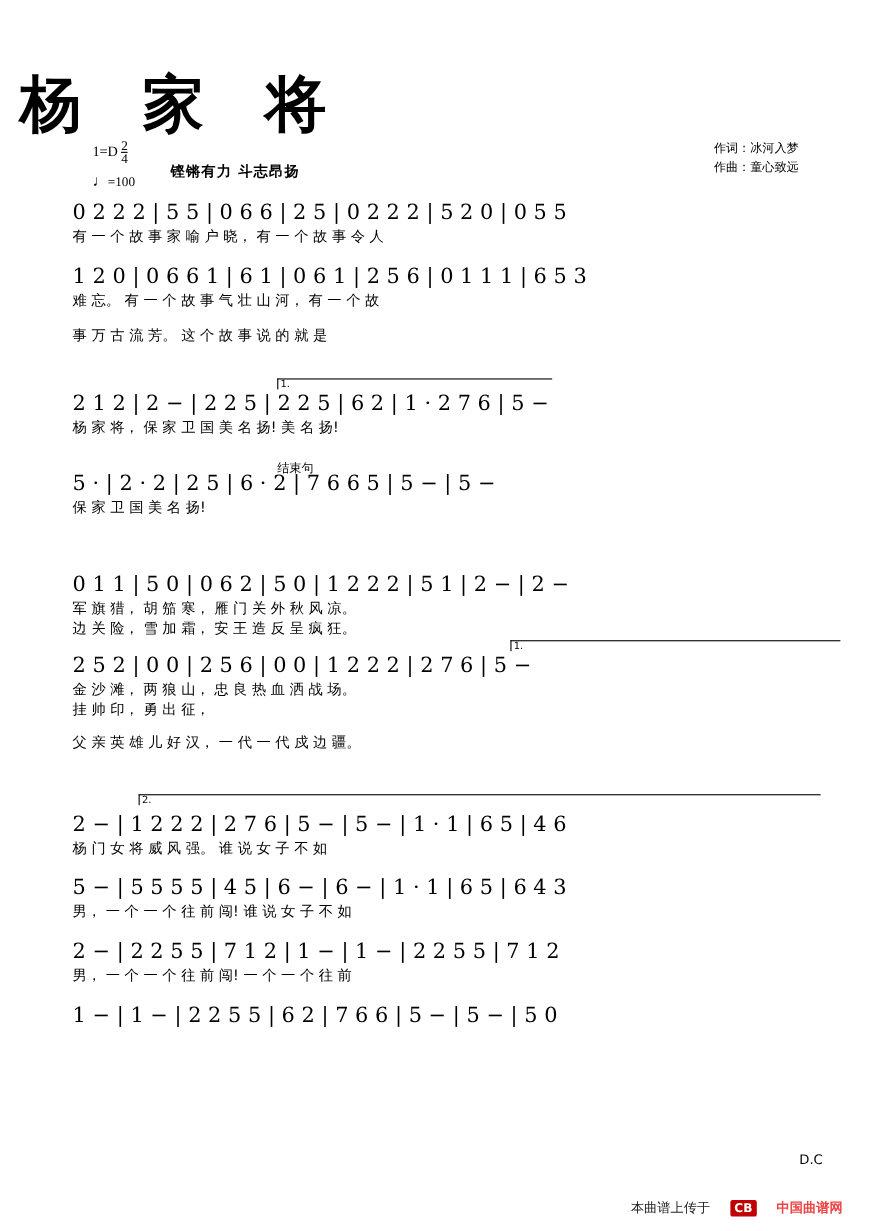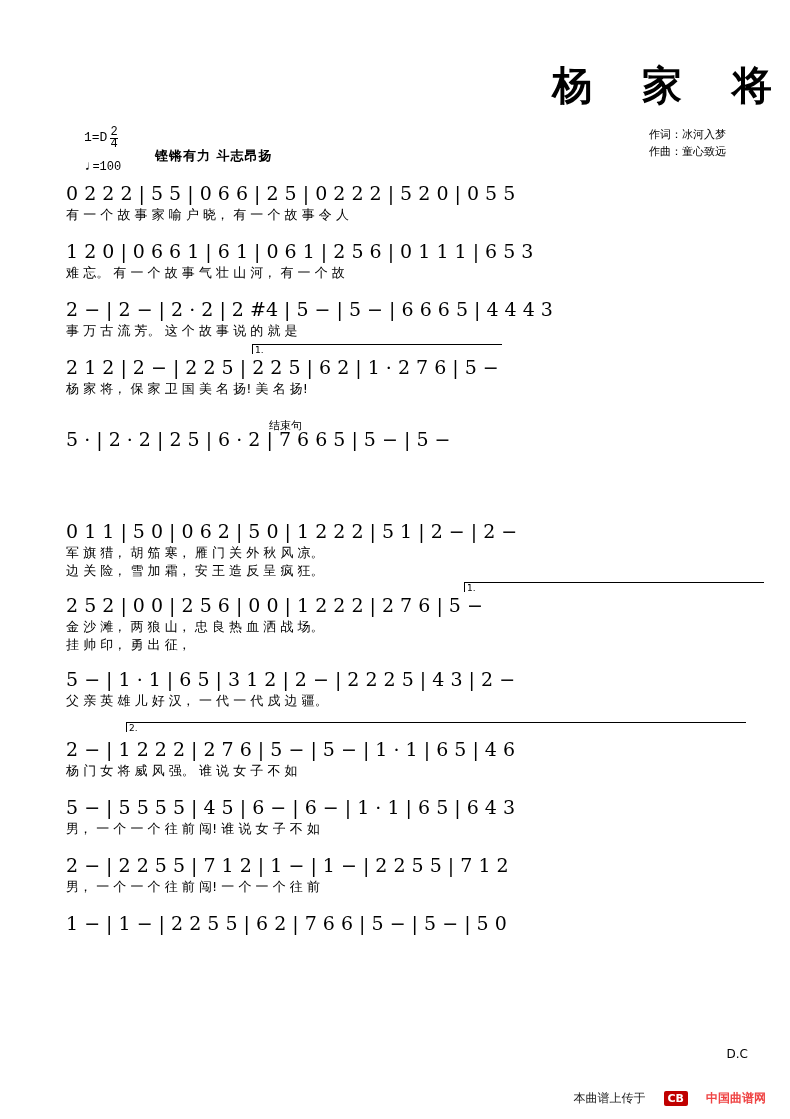"杨 家 将" .title { font-size: 40px -> 56px; text-align: right -> left }
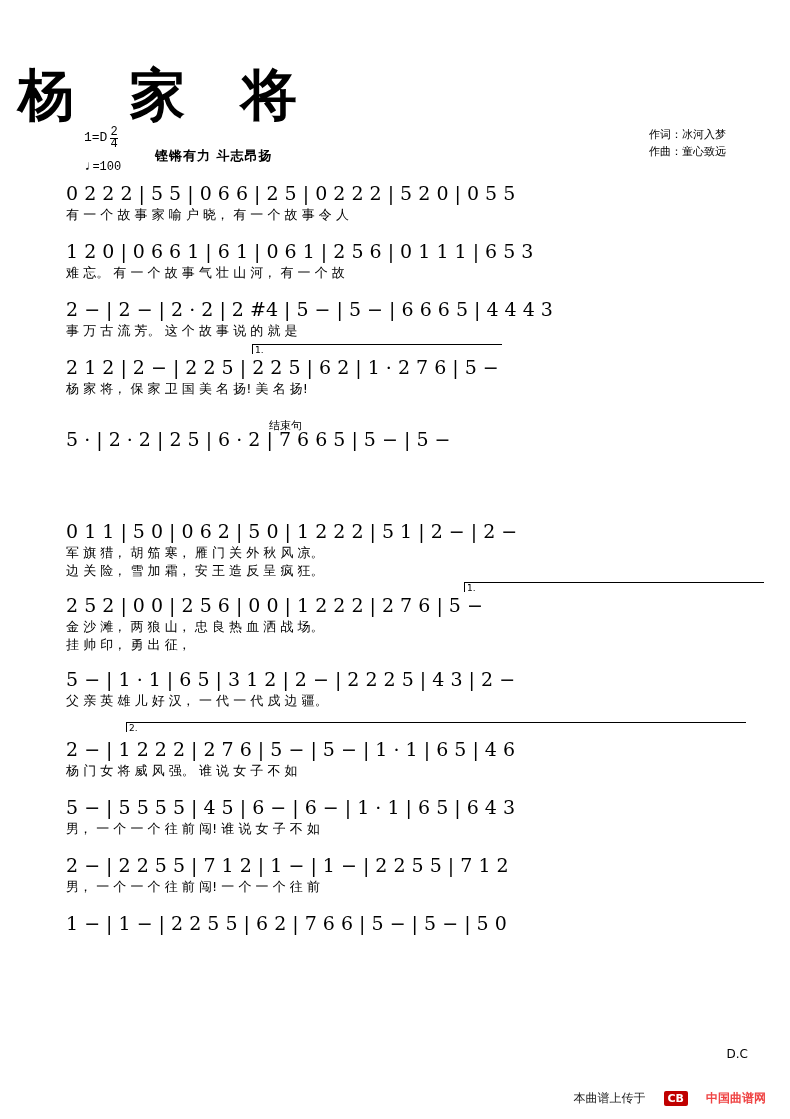"1=D" .keyblock { font-family: Liberation Mono, monospace -> Liberation Serif, serif }
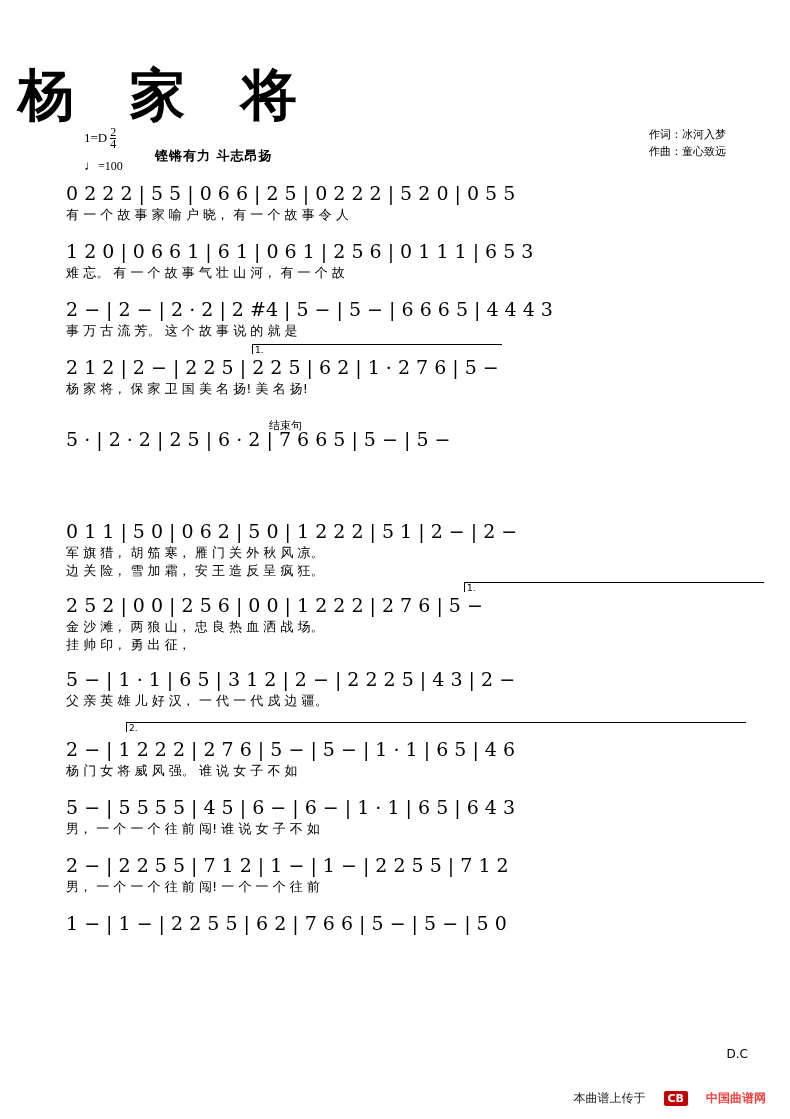"2 − | 2 −" div.notes { html: <div>2 − | 2 − | 2 · 2 | 2 #4 | 5 − | 5 − | 6 6 6 5 | 4 4 4 3</div> -> none }
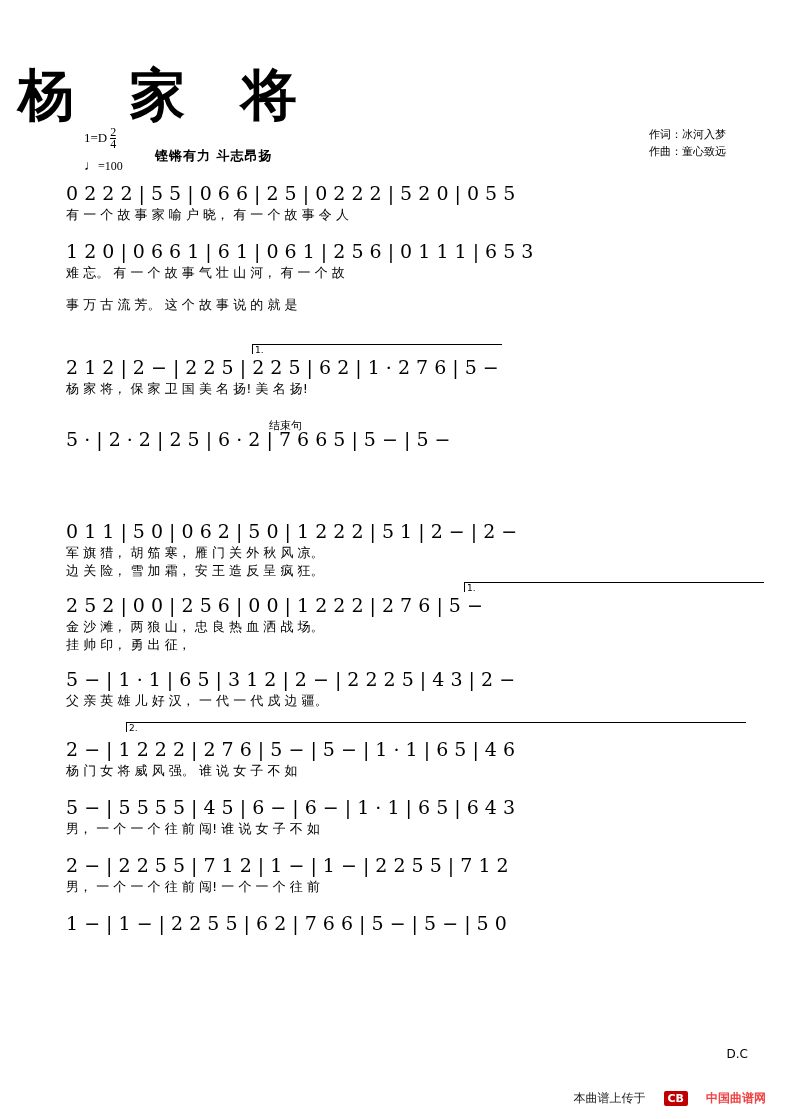"结束句" div.endline { margin-left: 17px -> none }
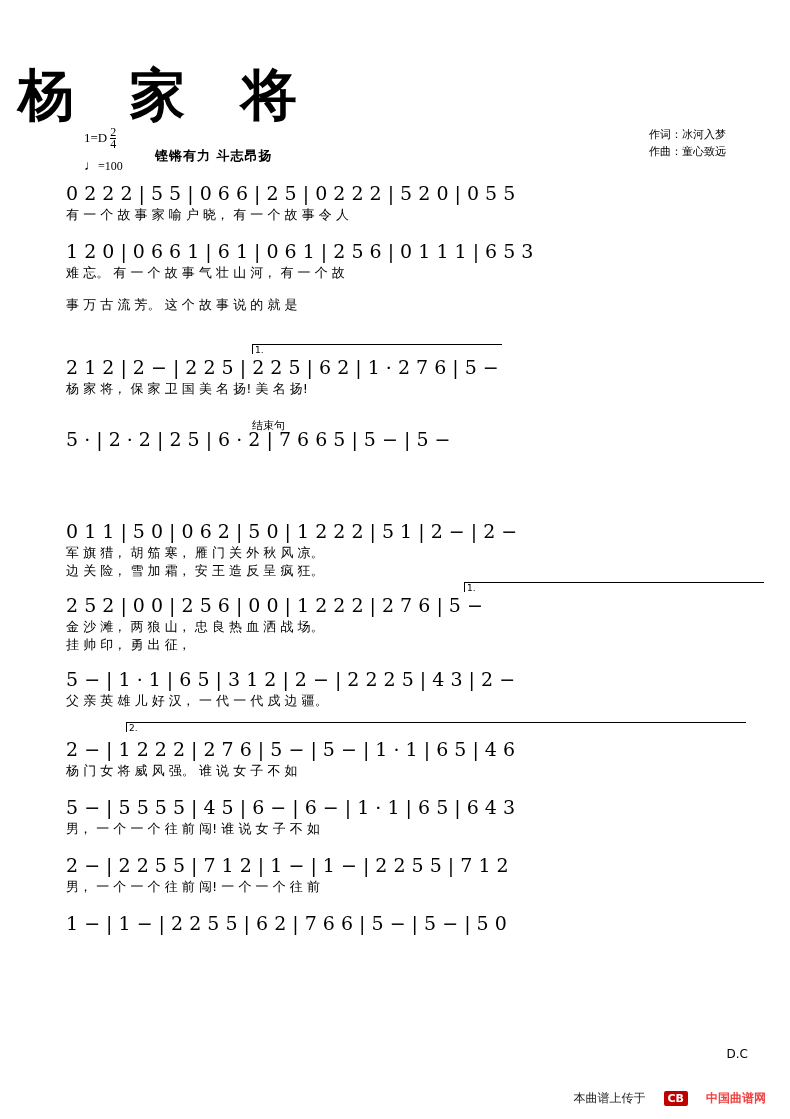"保 家 卫 国 美" div.lyrics { html: none -> <div>保 家 卫 国 美 名 扬!</div> }
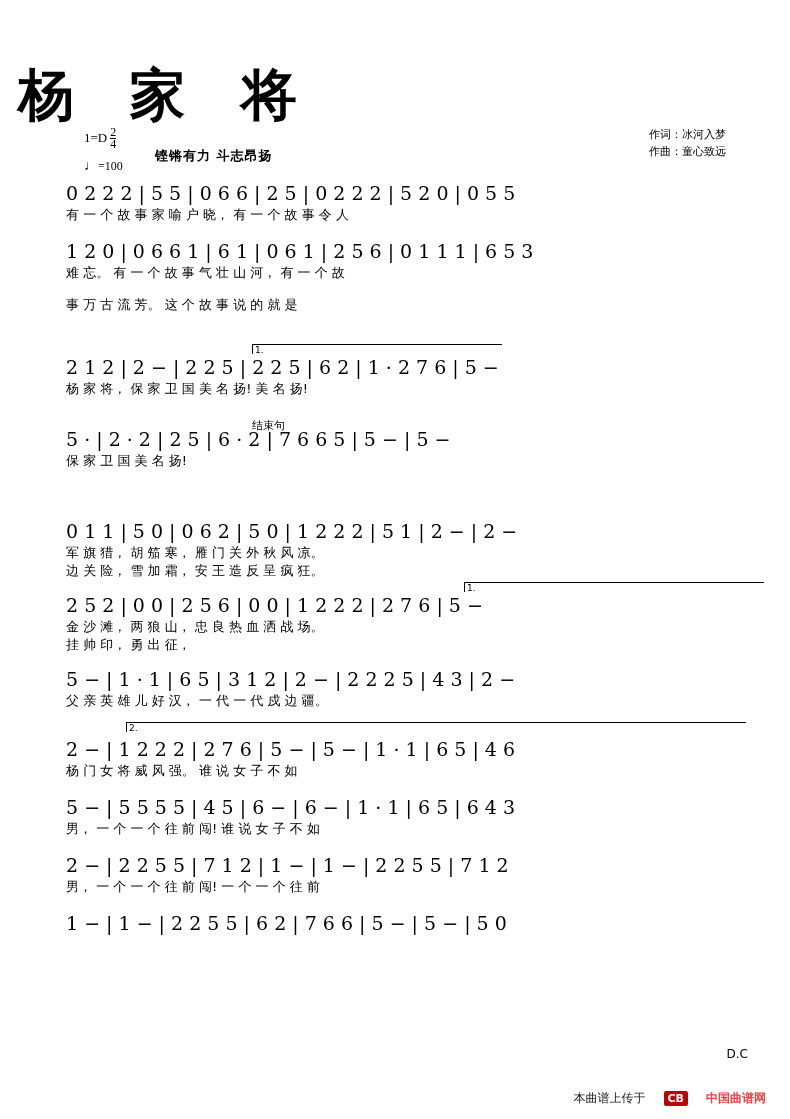"5 − | 1 ·" div.notes { html: <div>5 − | 1 · 1 | 6 5 | 3 1 2 | 2 − | 2 2 2 5 | 4 3 | 2 −</div> -> none }
